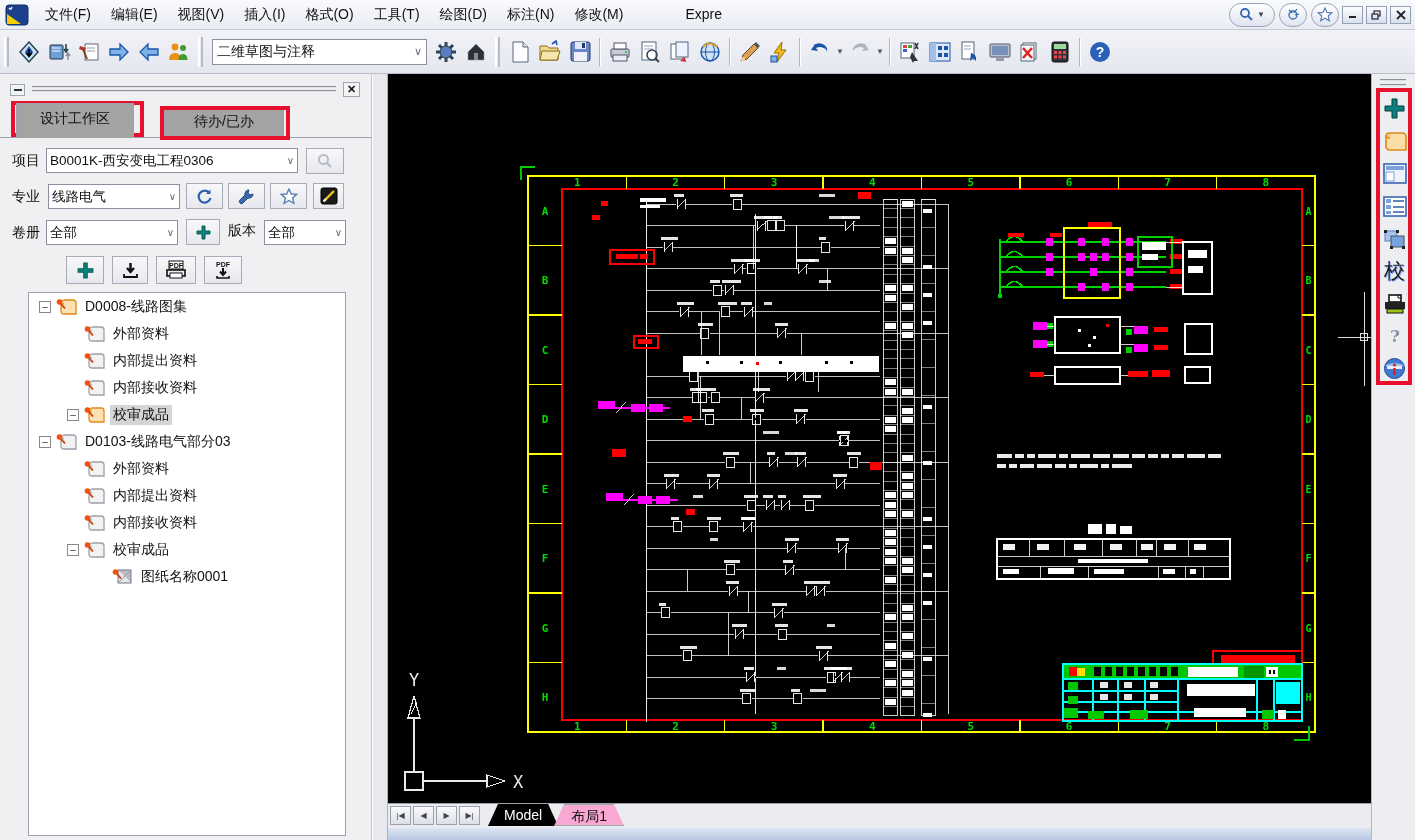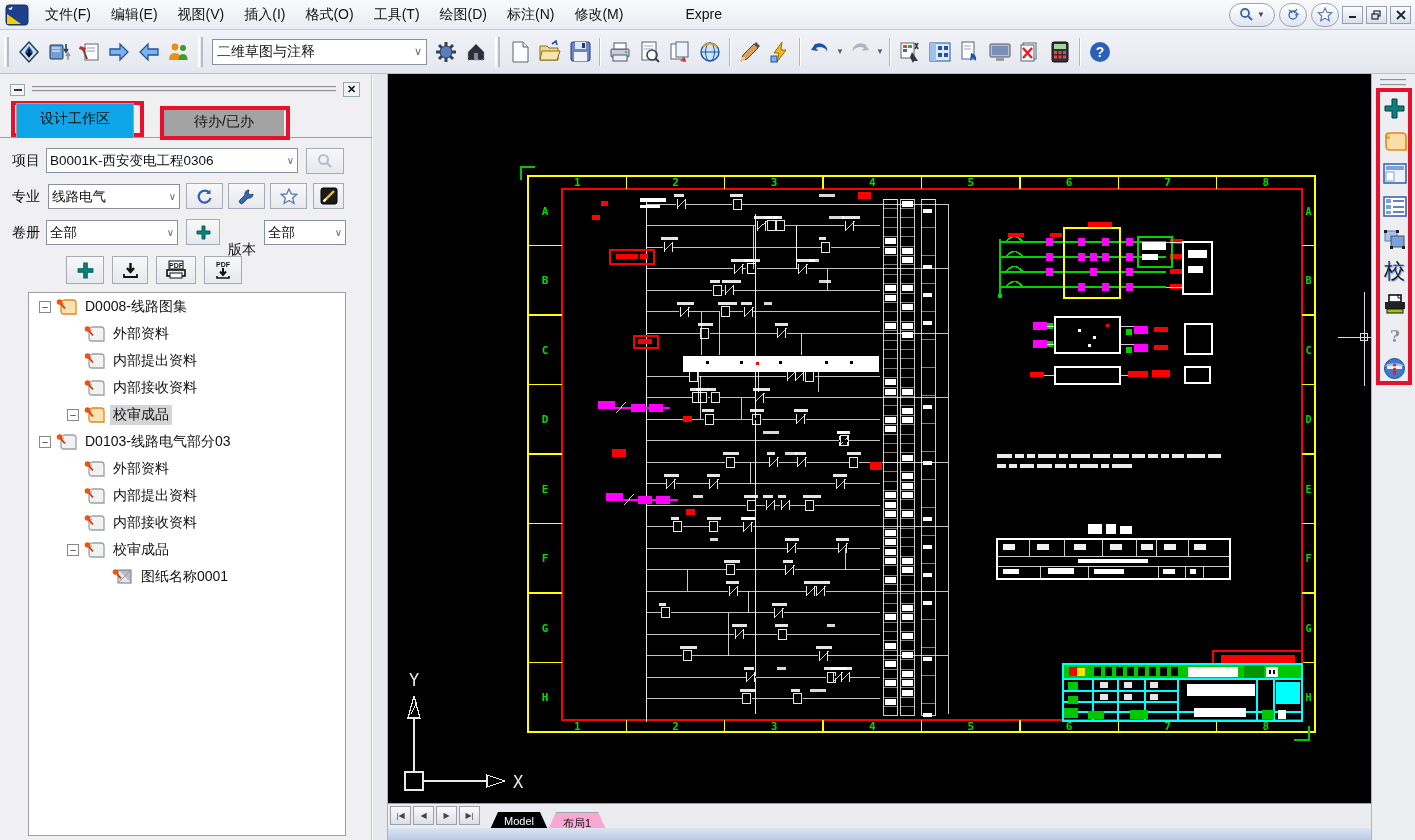"设计工作区" #tab-active { background: #0ea5e9 -> #a3a3a3 }
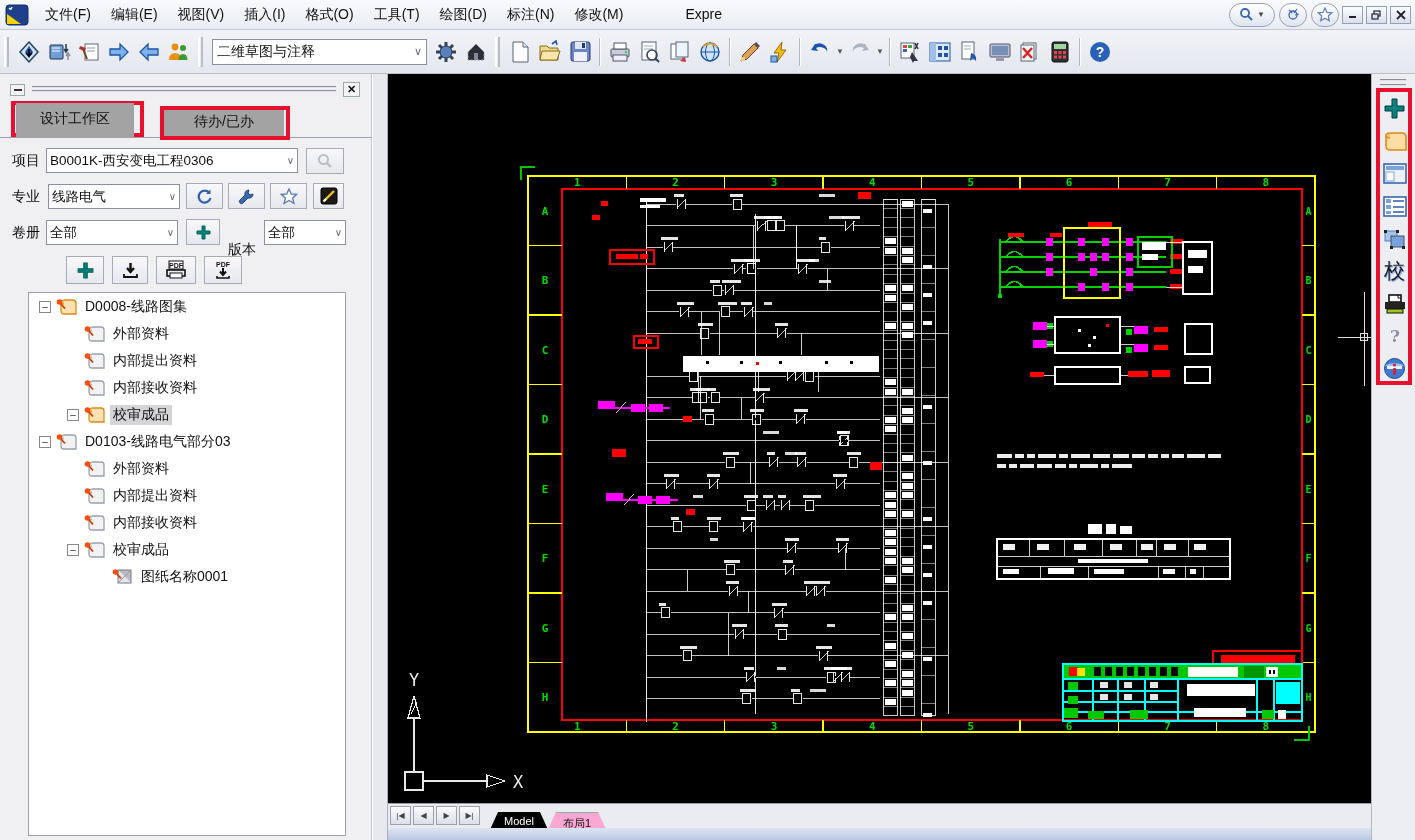"版本" span.frow-label { top: 167px -> 148px }
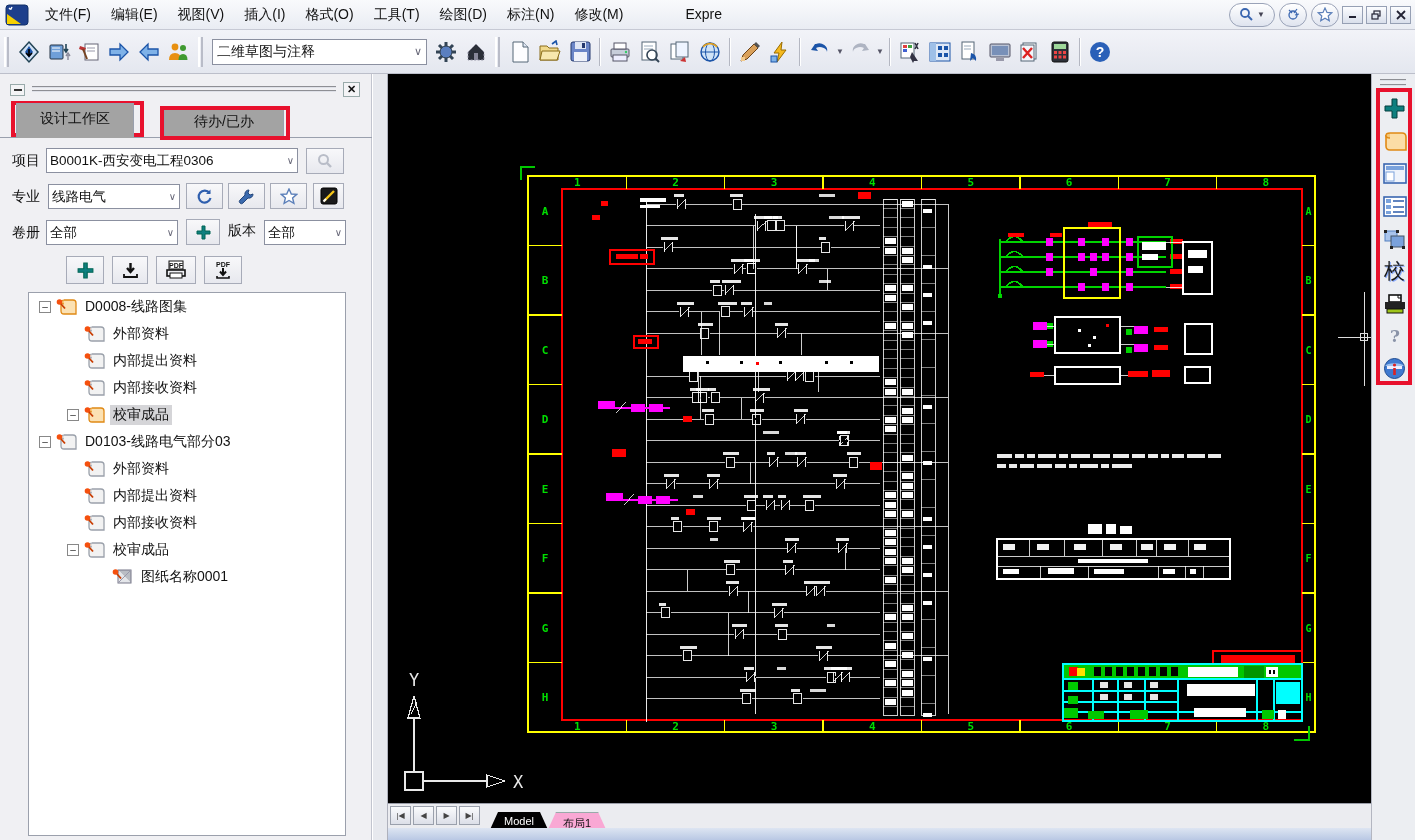"Model" .sheet-tab { font-size: 11px -> 14px; margin-top: 8px -> 0 }
